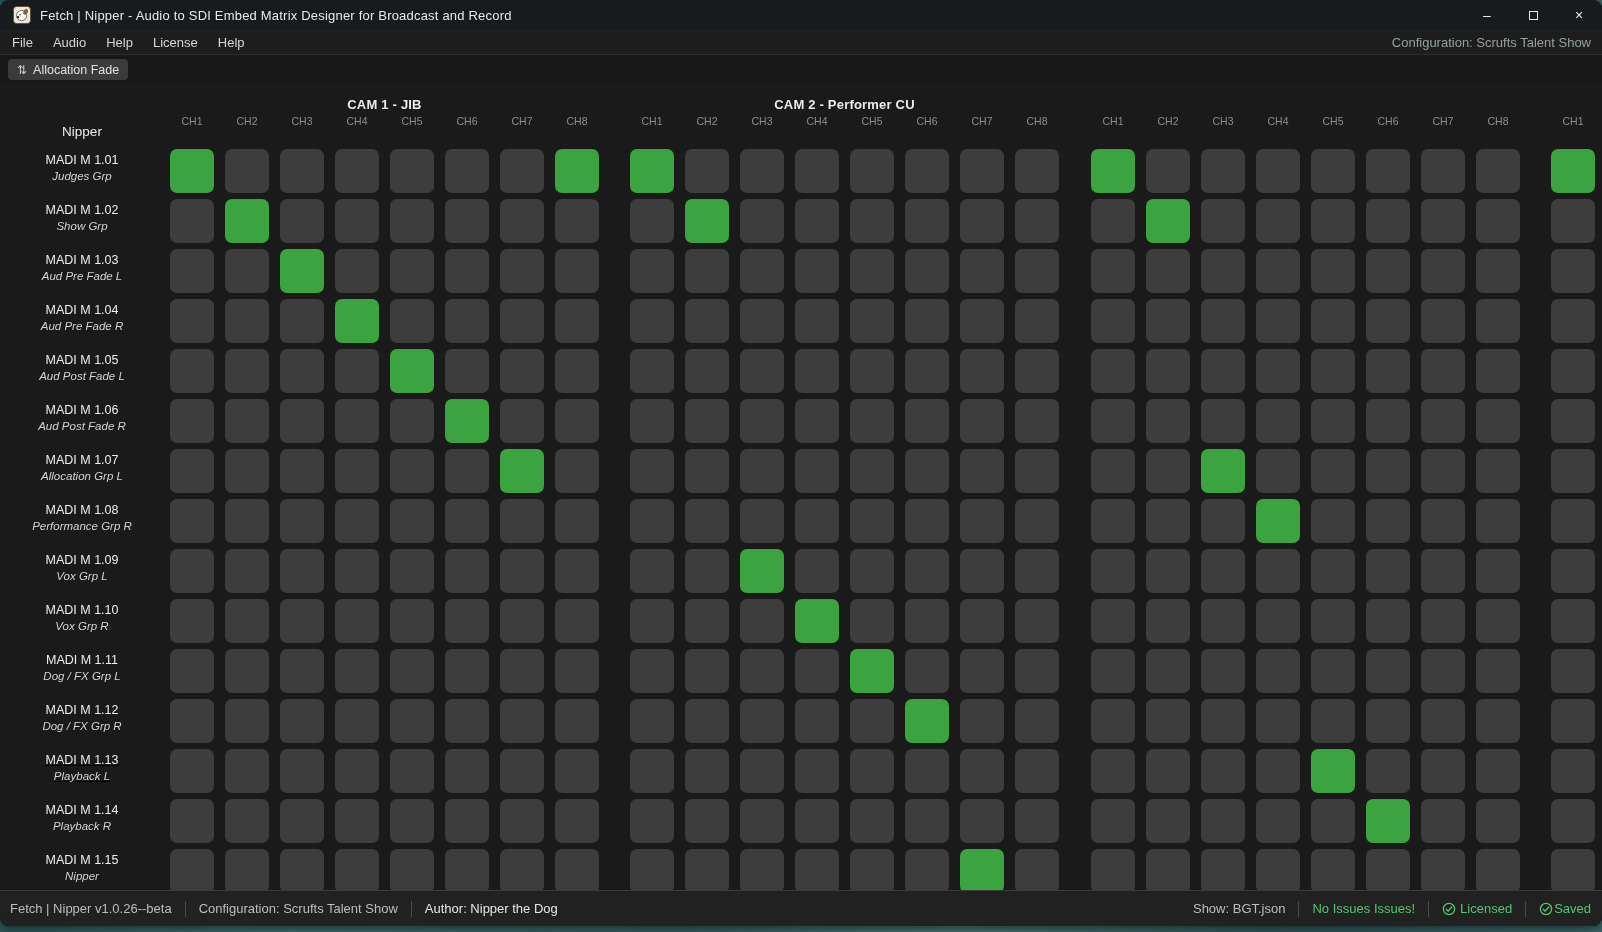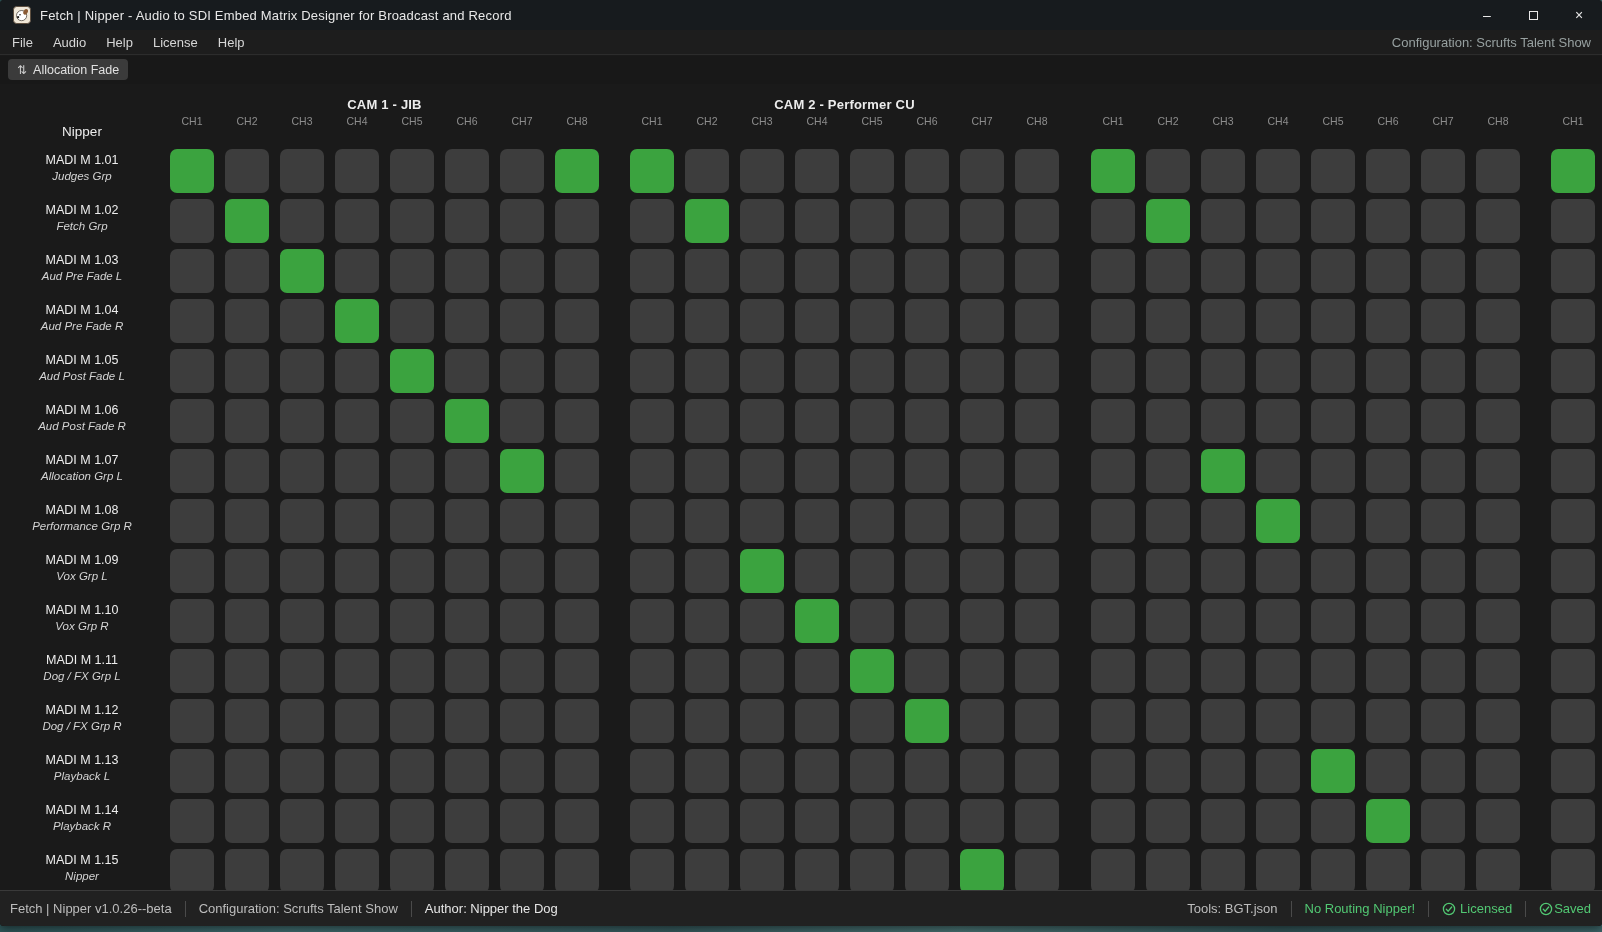"Fetch | Nipper - Audio" #window { border-radius: 4px -> 9px }
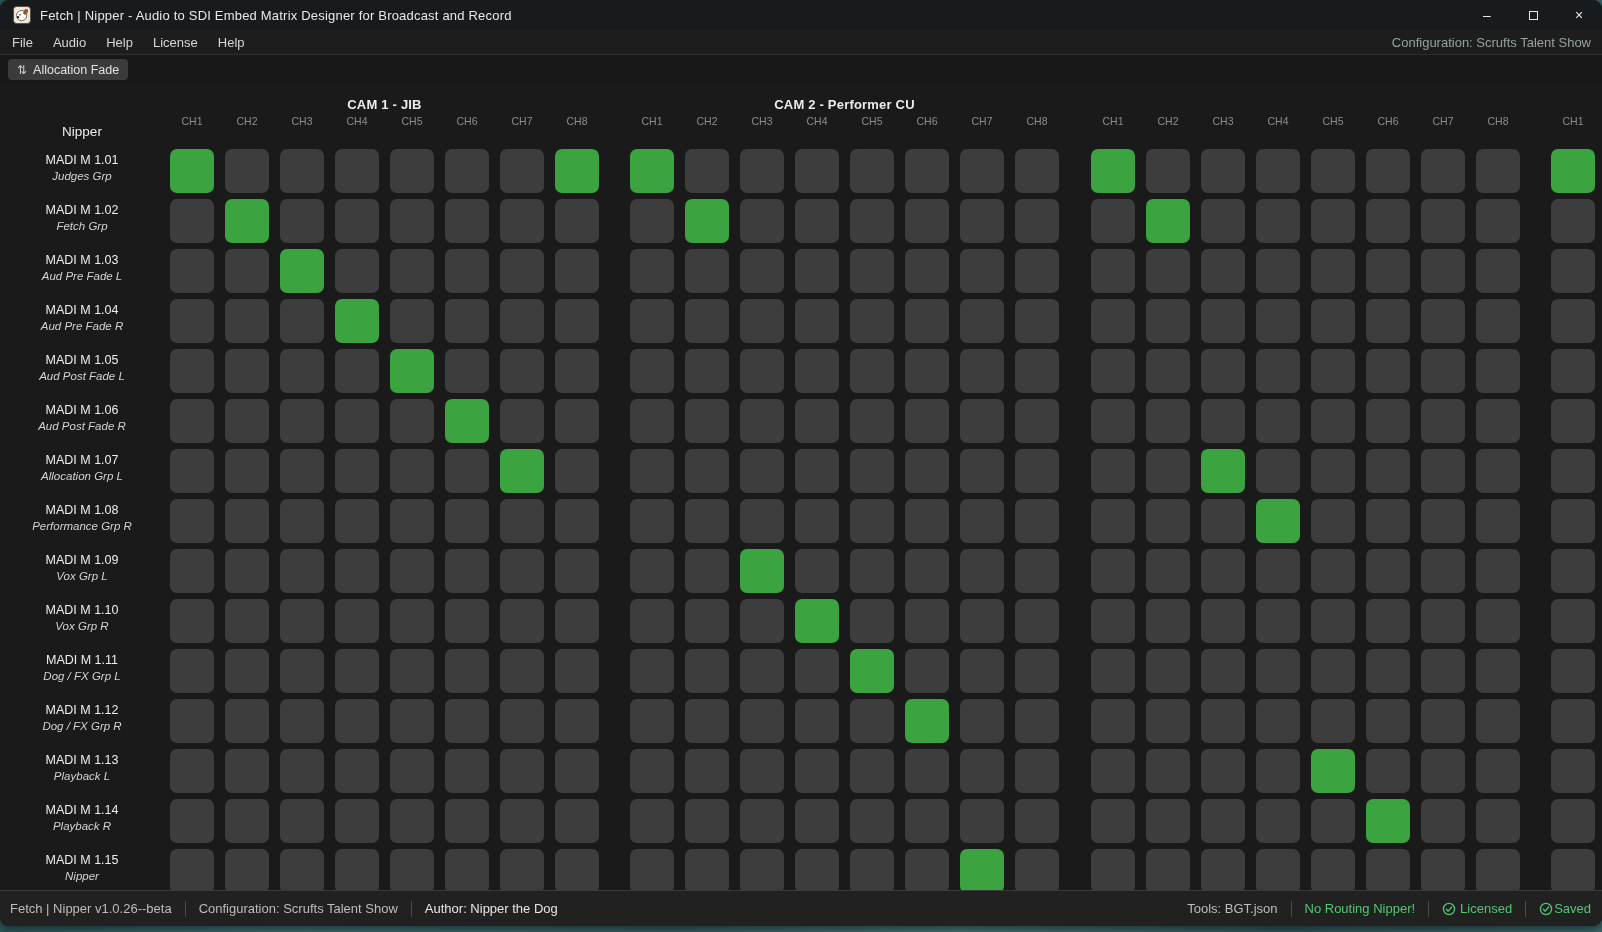"Fetch Grp" div.row-desc { text: Fetch -> Show }
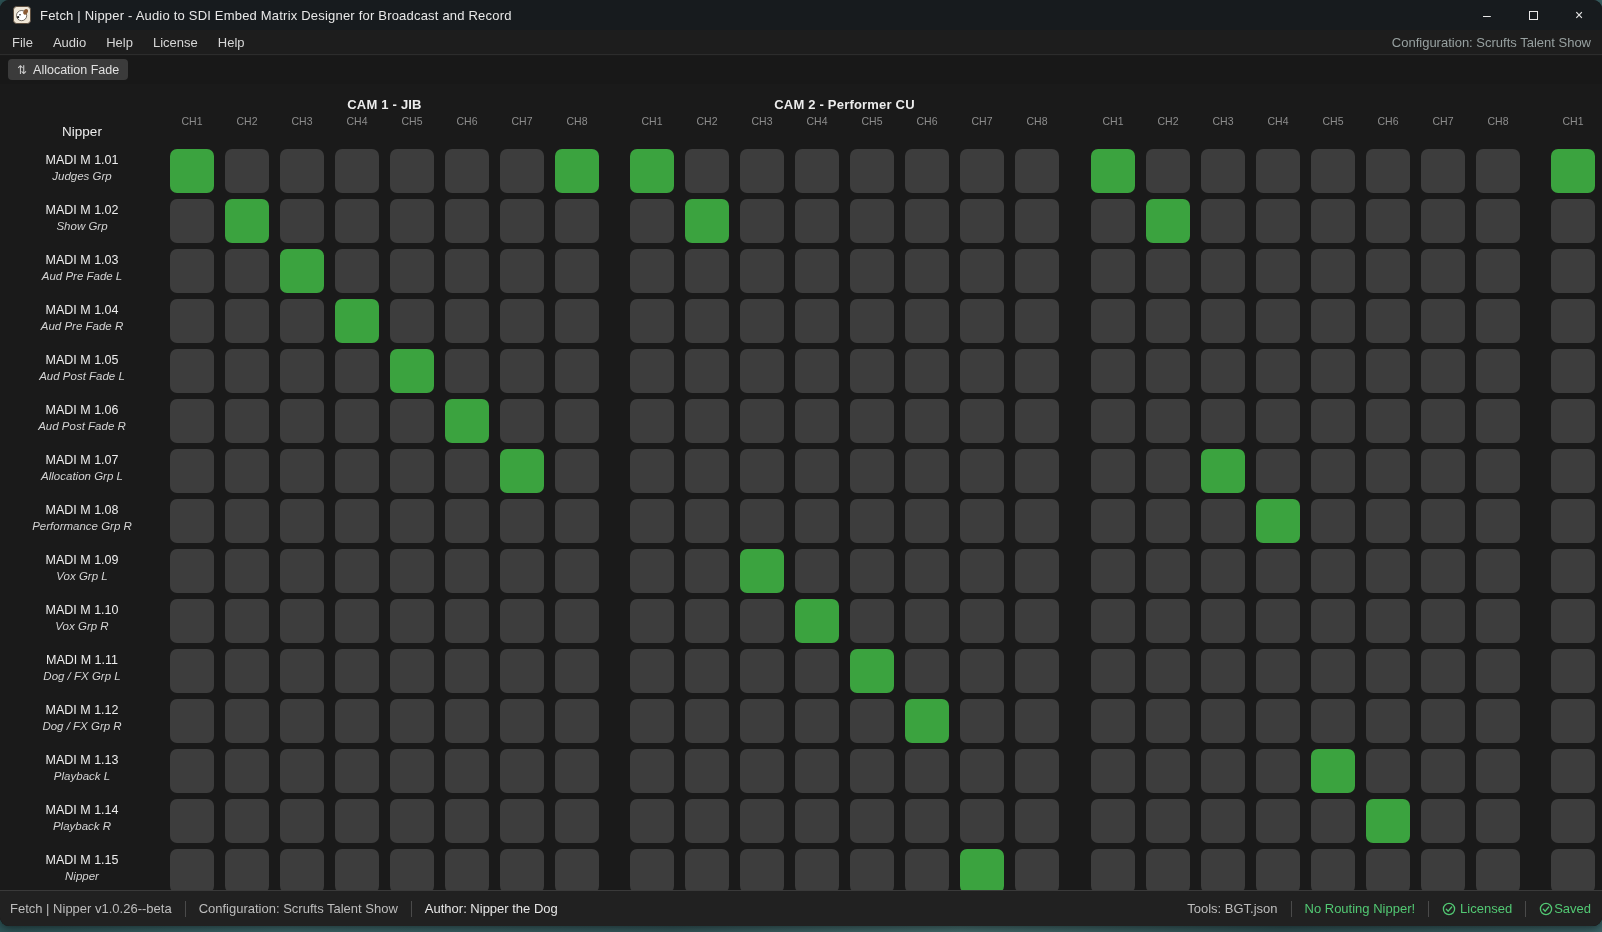"MADI M 1.13" div.row-label { text-decoration: none -> underline }
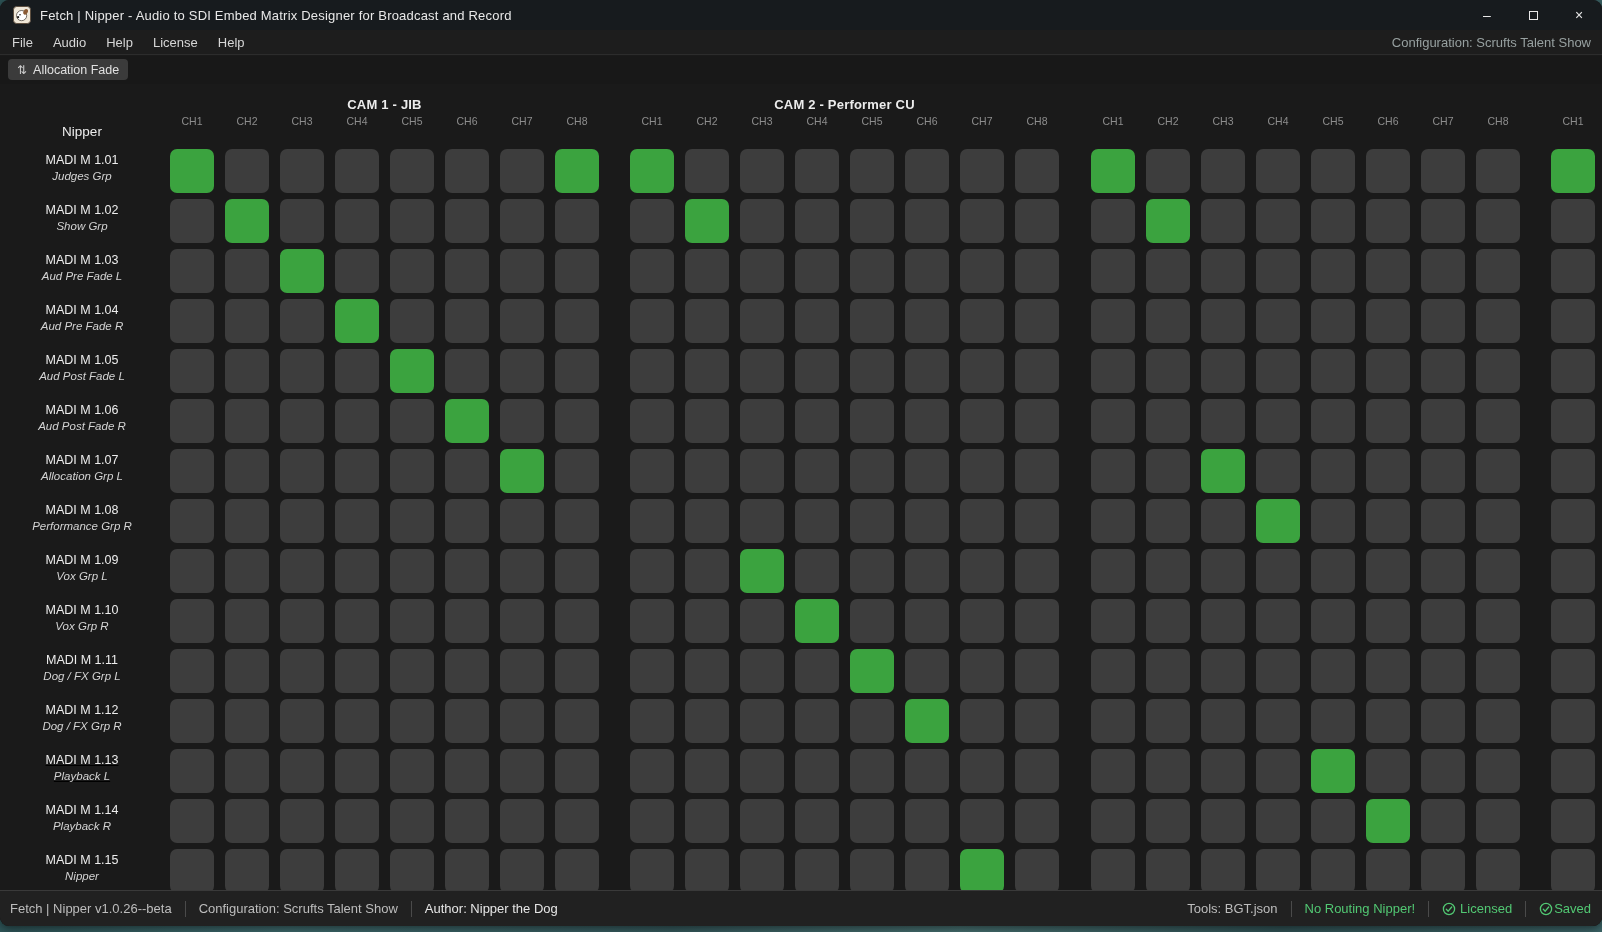"Tools: BGT.json" span.sb-dim { text: Tools -> Show }
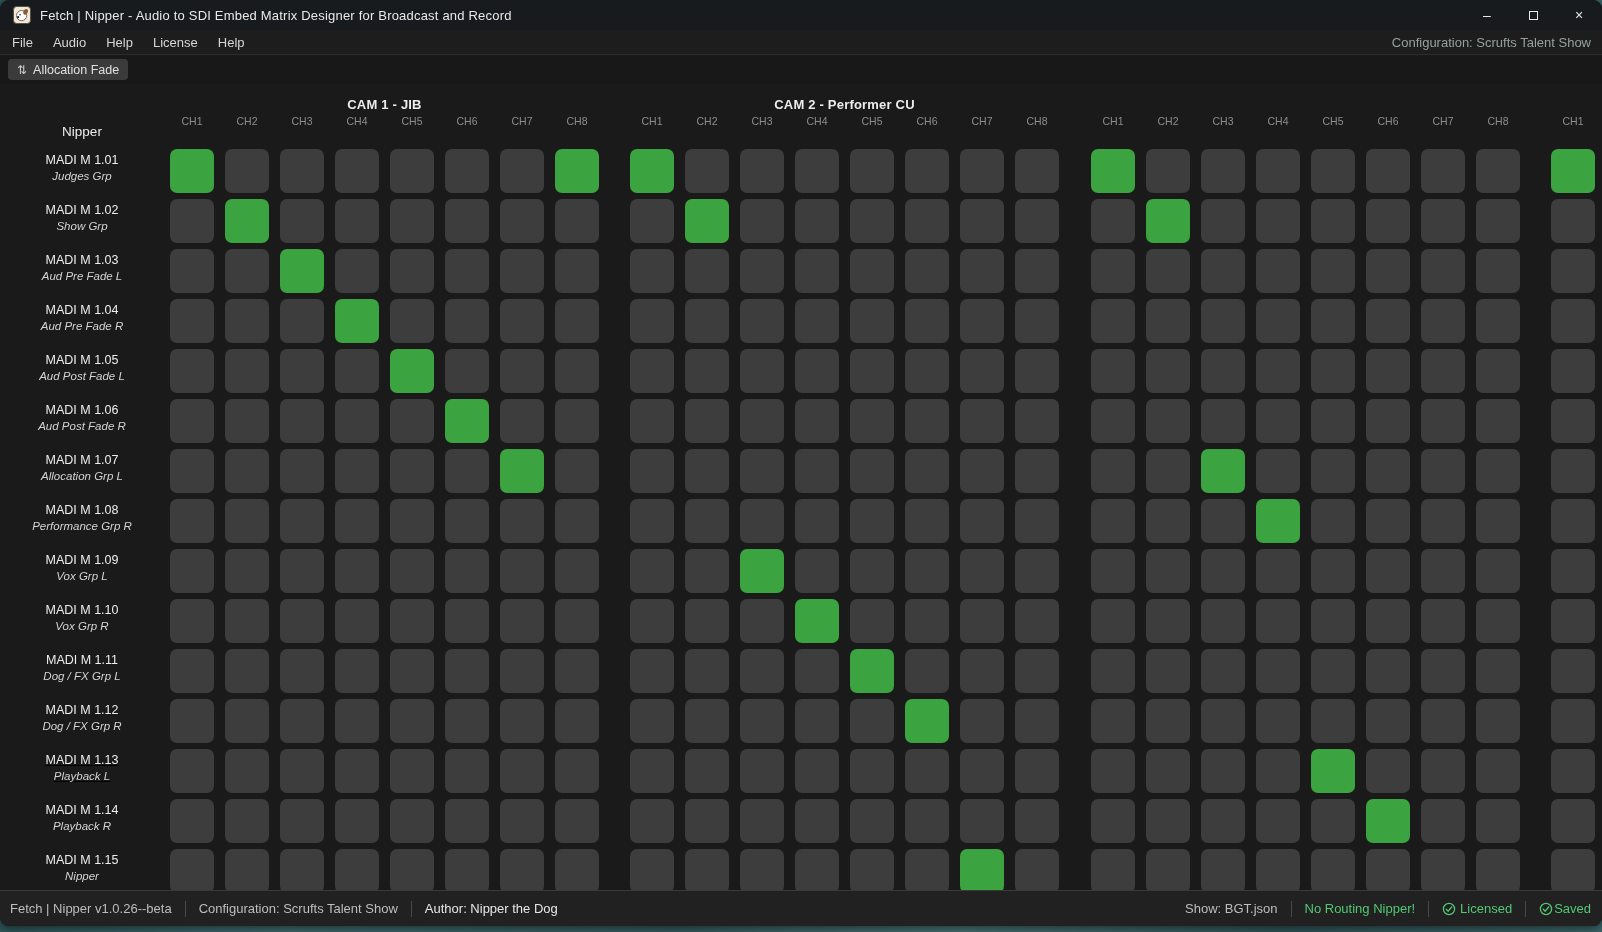"No Routing Nipper!" span.sb-green { text: Routing Nipper -> Issues Issues }
